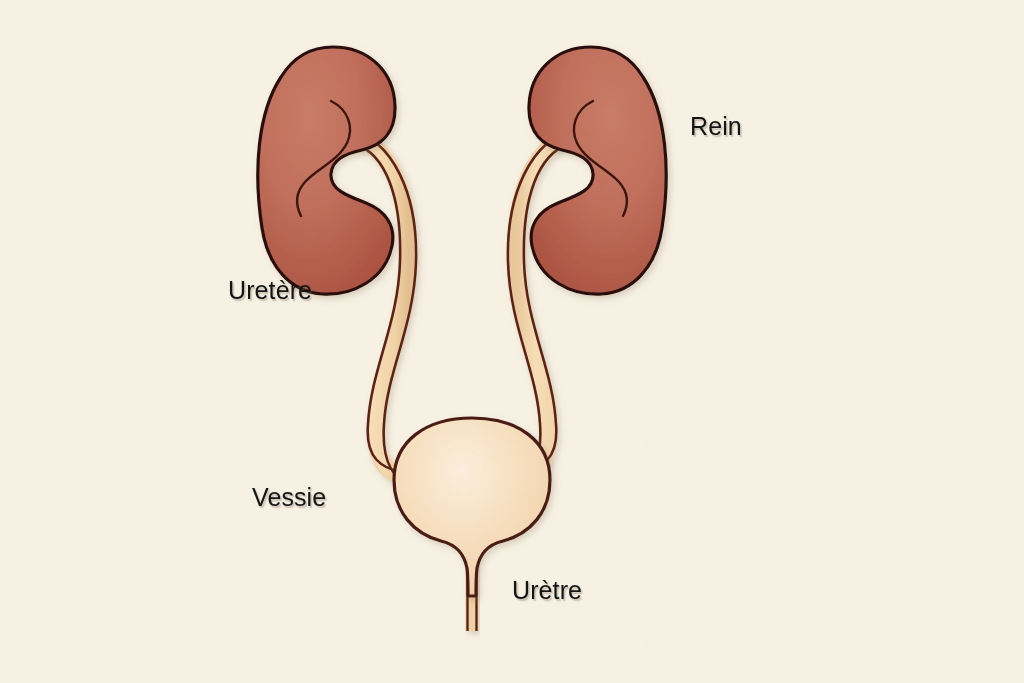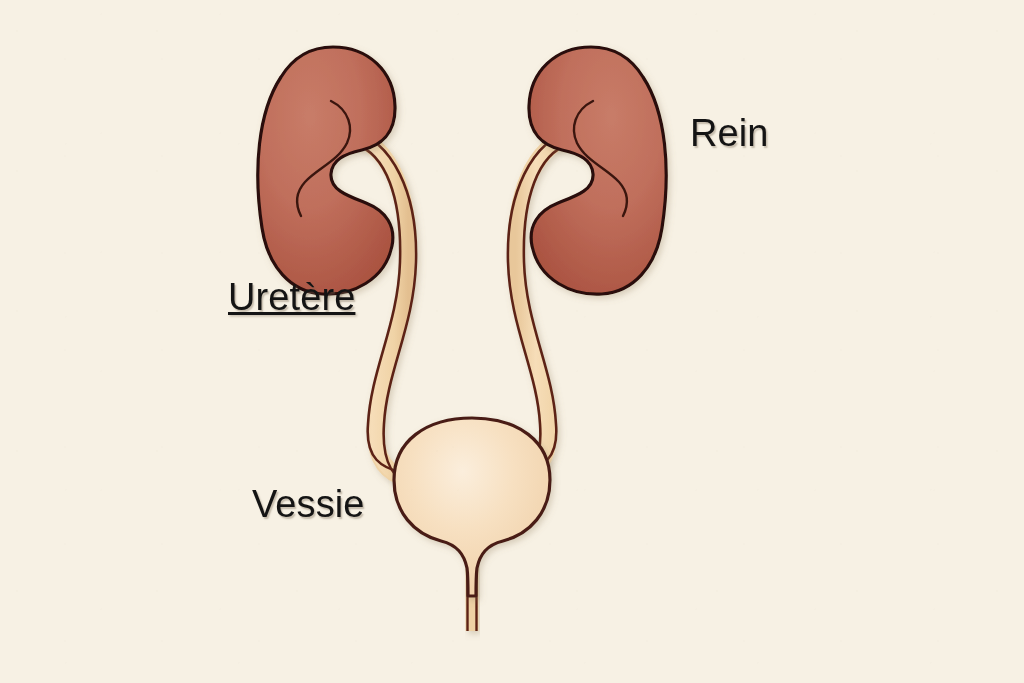"Rein" .label { font-size: 38px -> 25px }
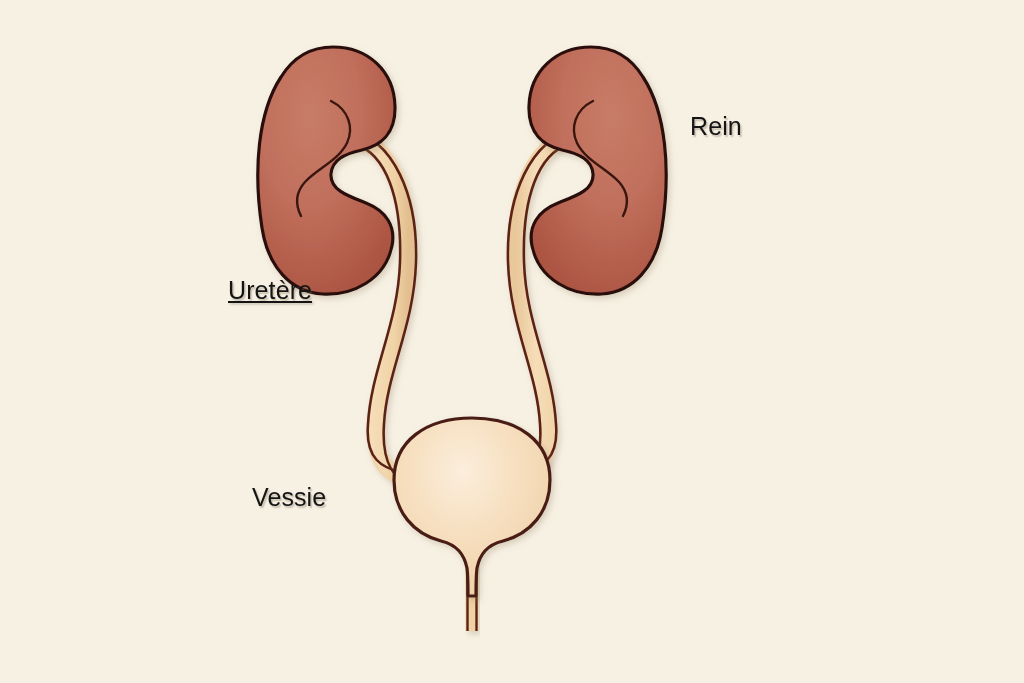"Uretère" #label-uretere { text-decoration: underline -> none }
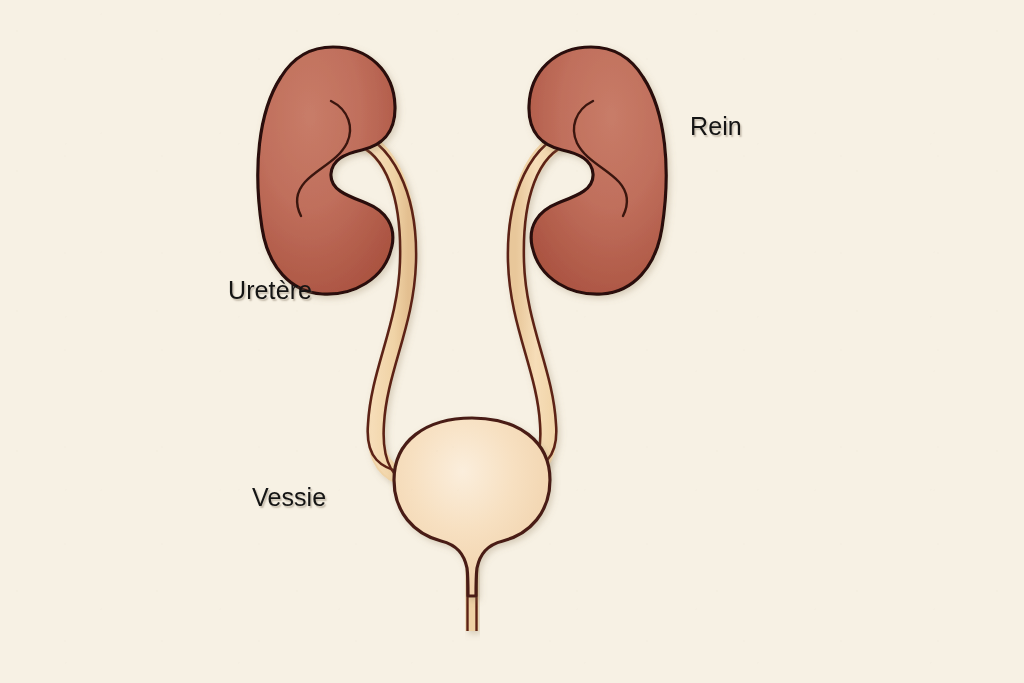"Urètre" div.label { html: none -> <div>Urètre</div> }
